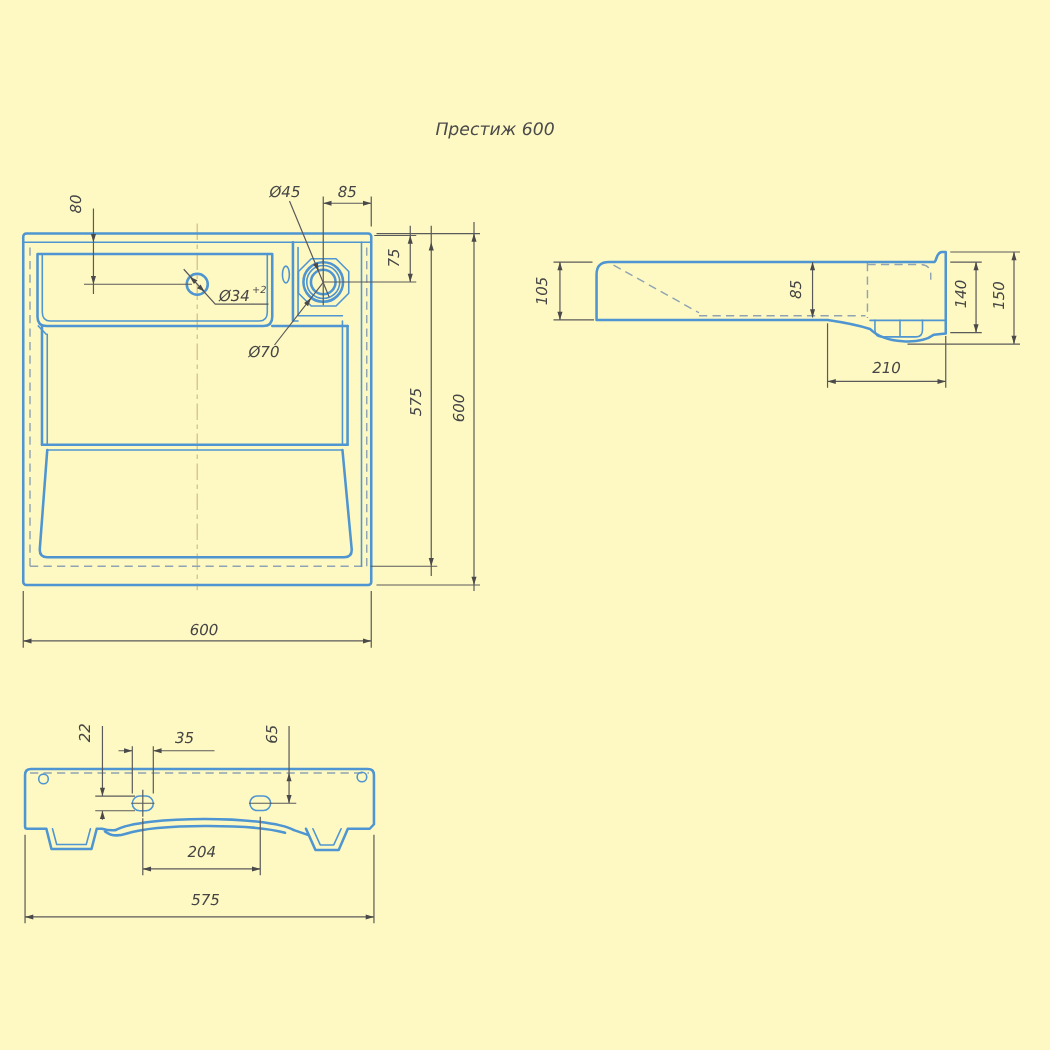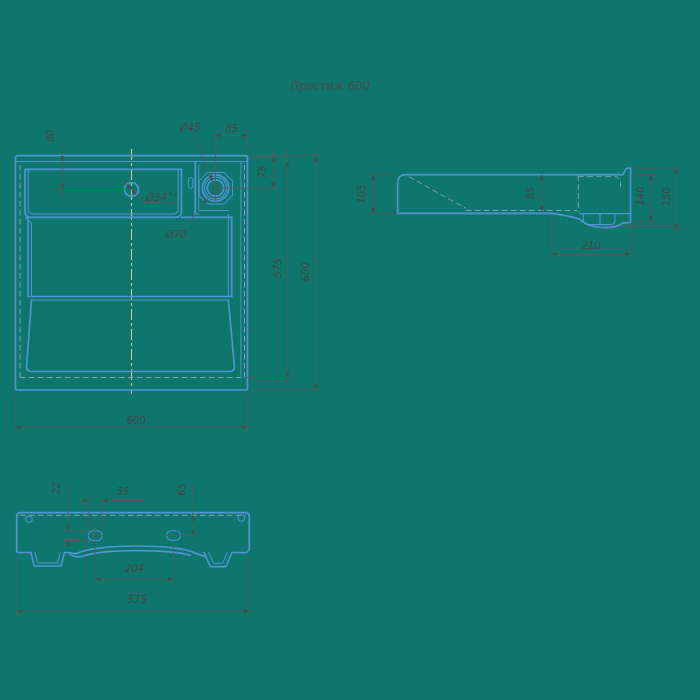"Престиж 600" .stage { background: #0f766e -> #fef9c3 }
